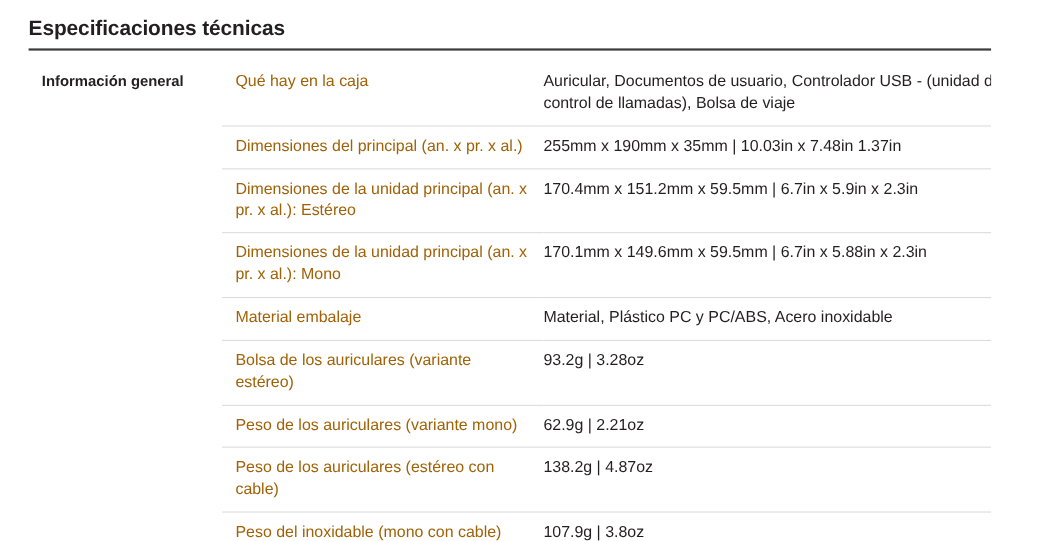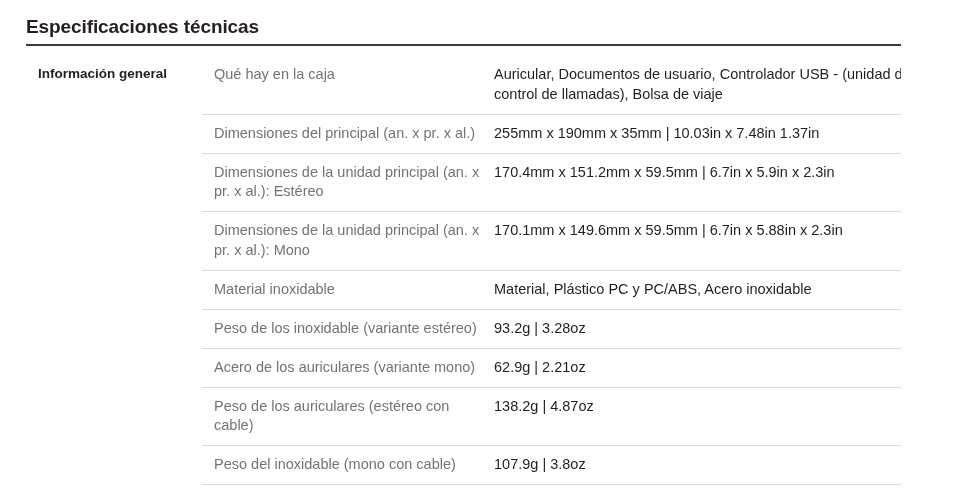"Qué hay en la caja" td.label-cell { color: #737373 -> #a16207 }
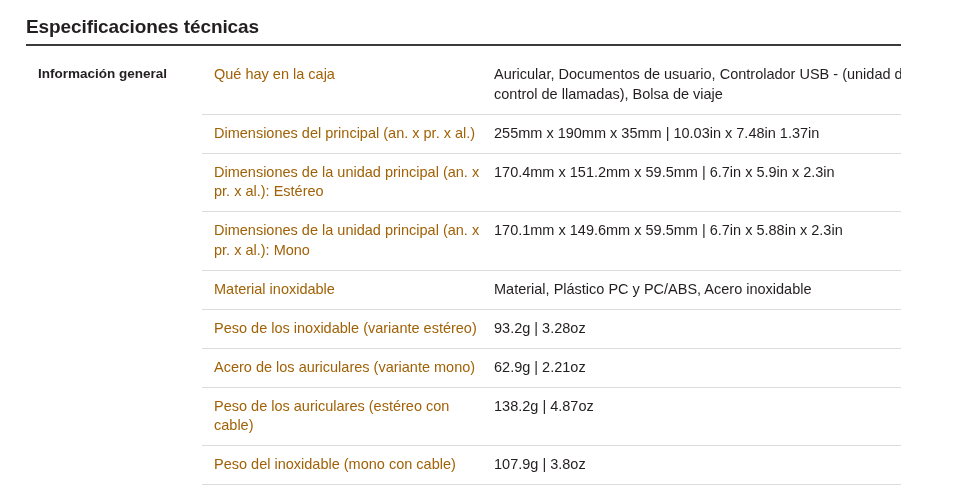"Material inoxidable" td.label-cell { text: inoxidable -> embalaje }
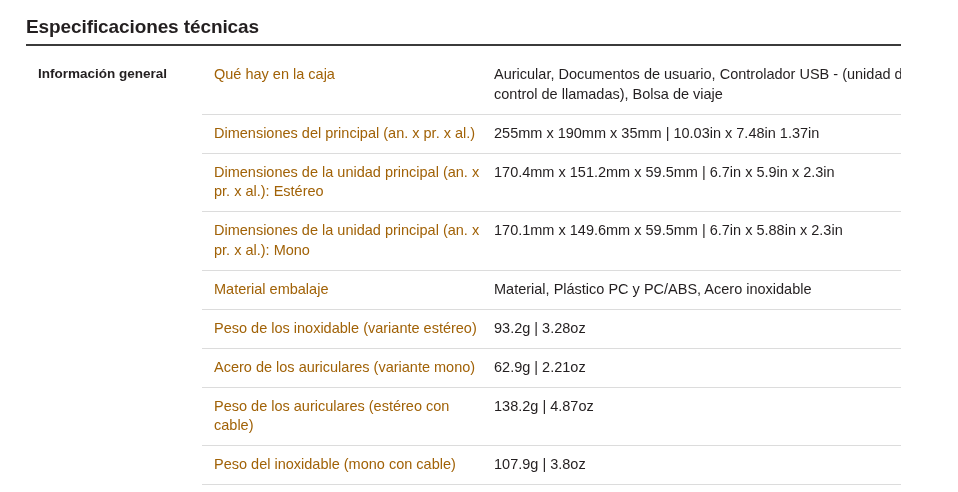"Peso de los inoxidable (variante" td.label-cell { text: Peso de los inoxidable -> Bolsa de los auriculares }
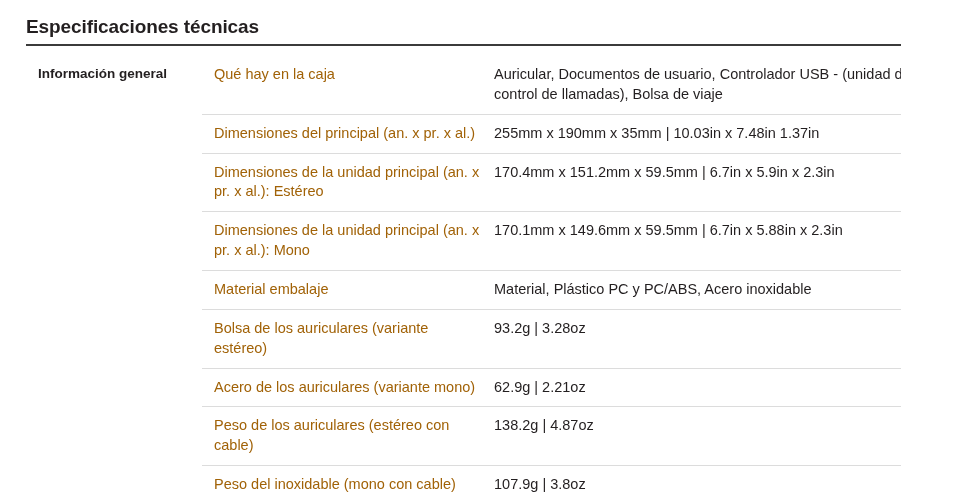"Acero de los auriculares (variante" td.label-cell { text: Acero -> Peso }
